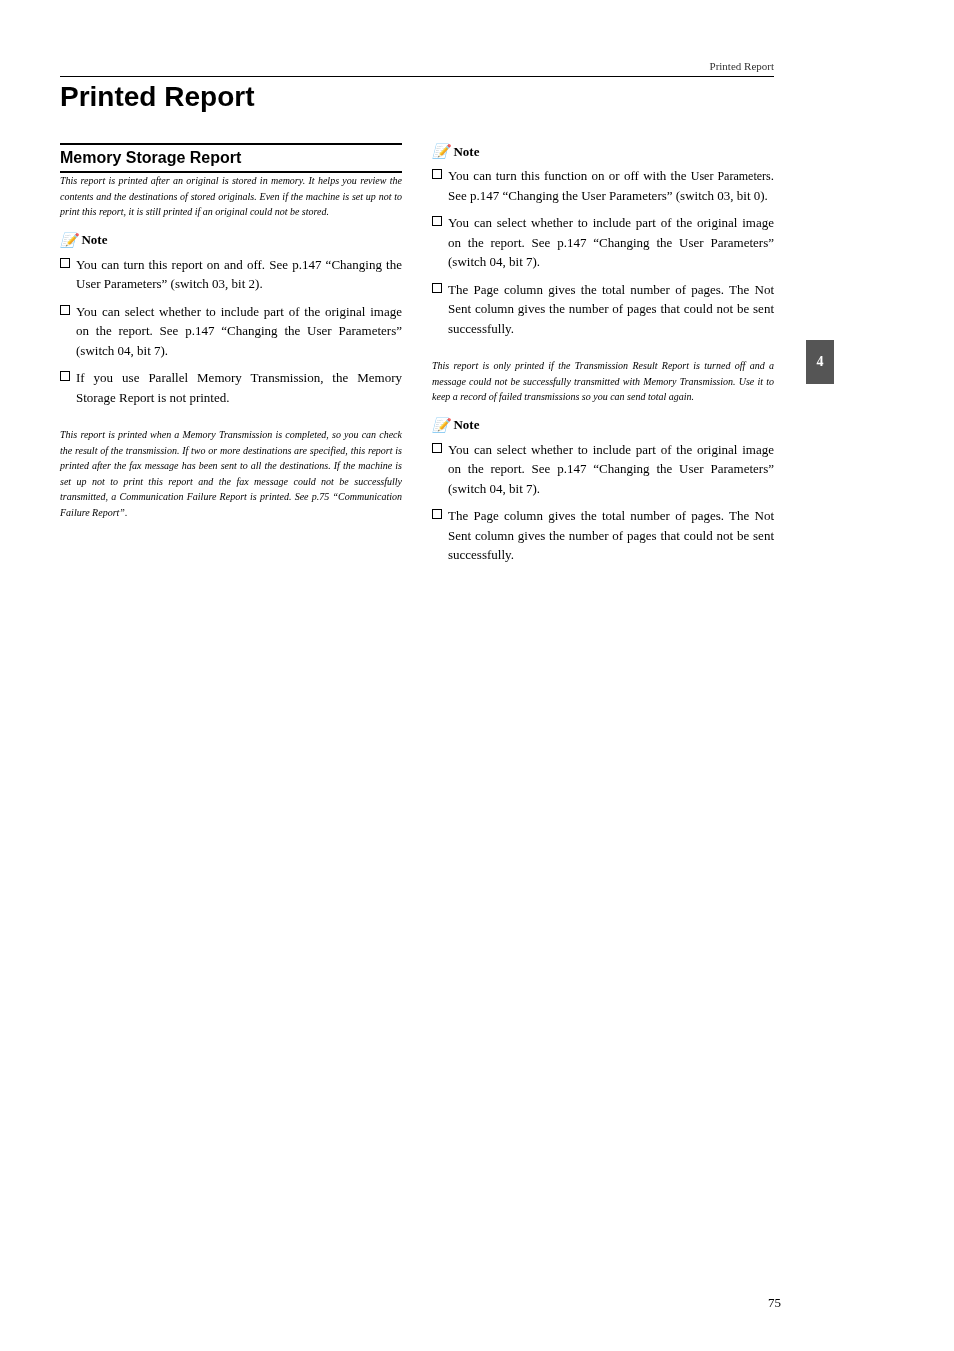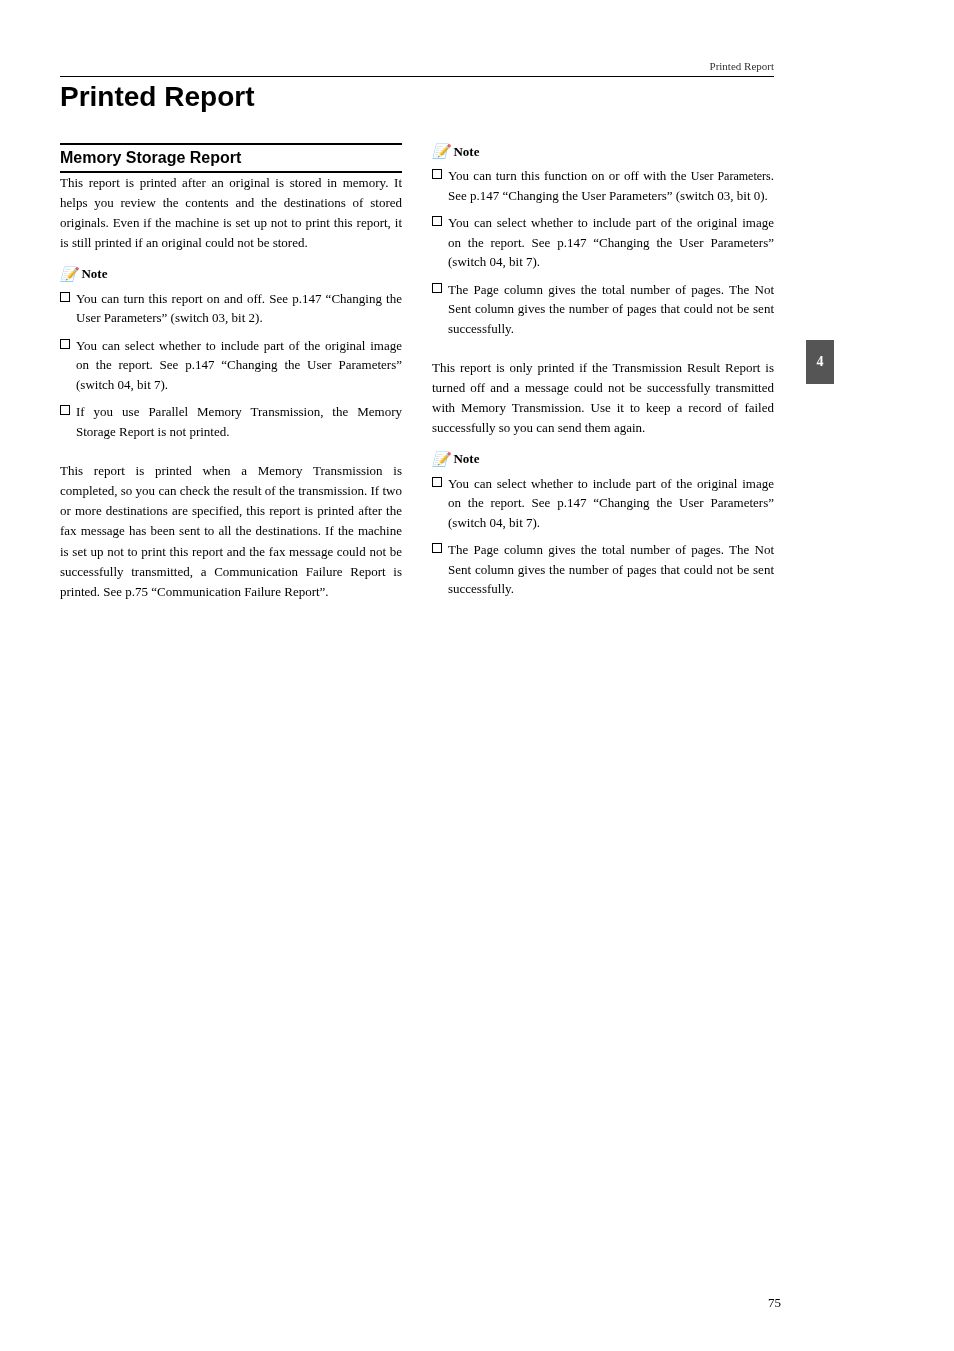"This report is printed after" .body-text { font-size: 13px -> 10px; font-style: none -> italic }
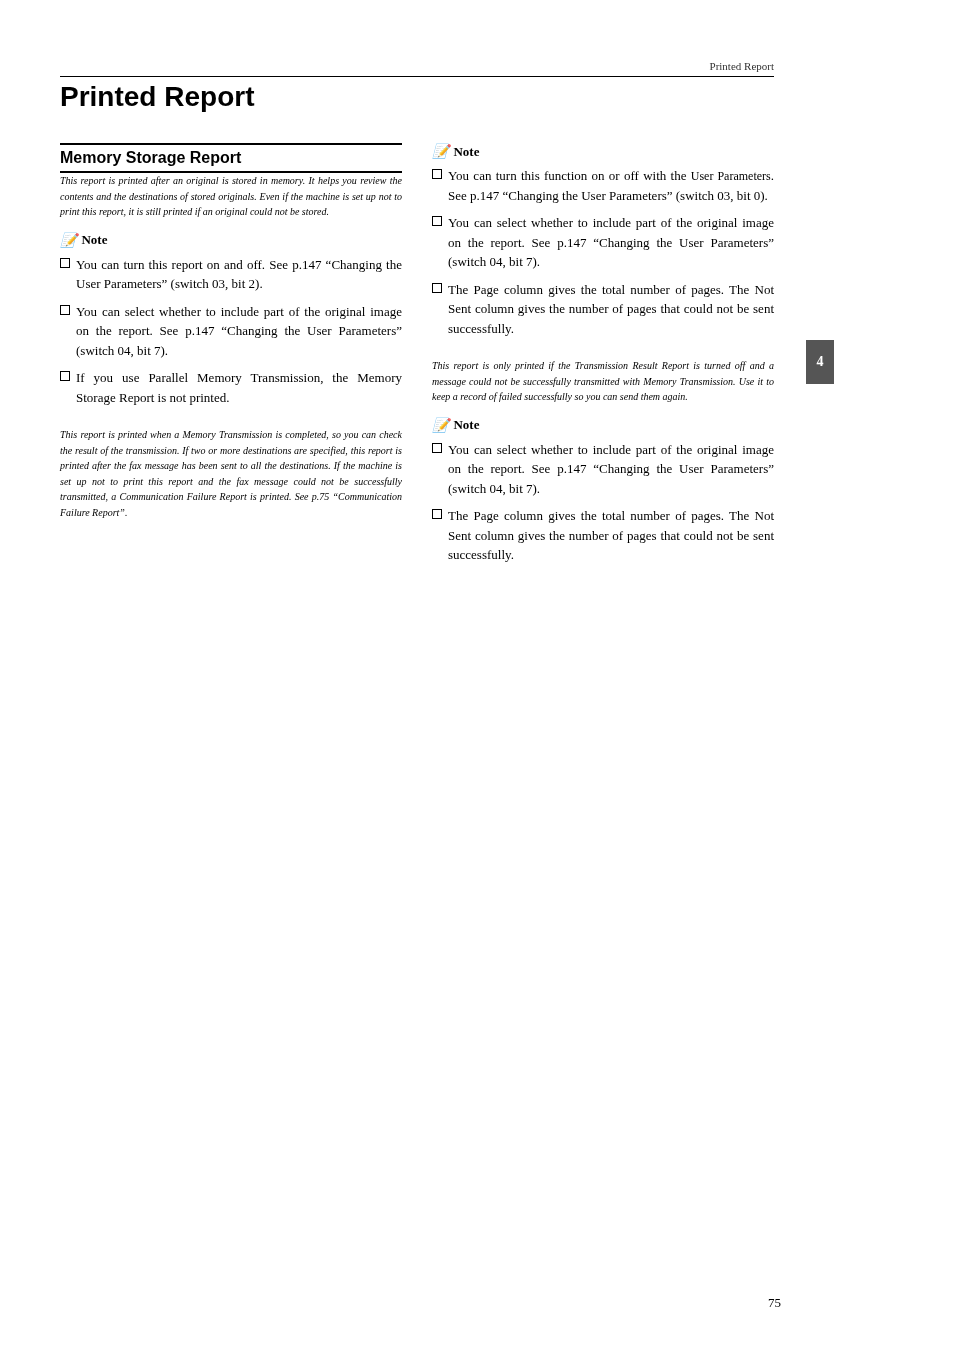"This report is only printed" p.body-text { text: successfully so you can send them -> transmissions so you can send total }
